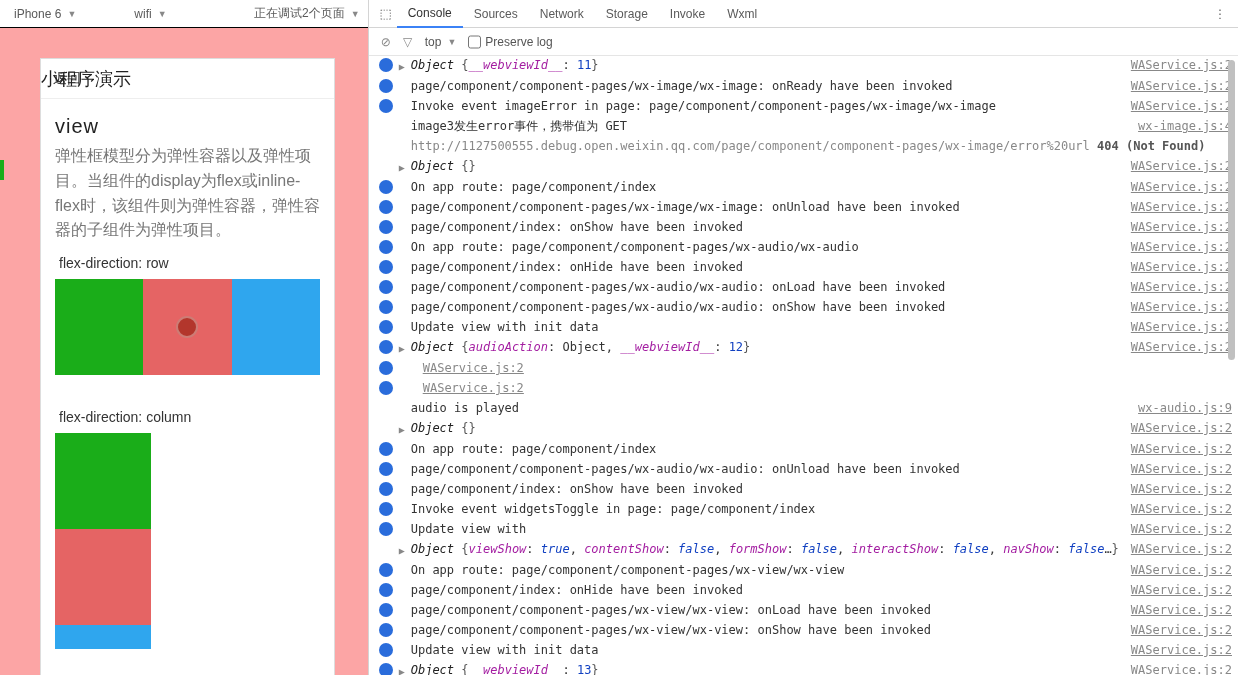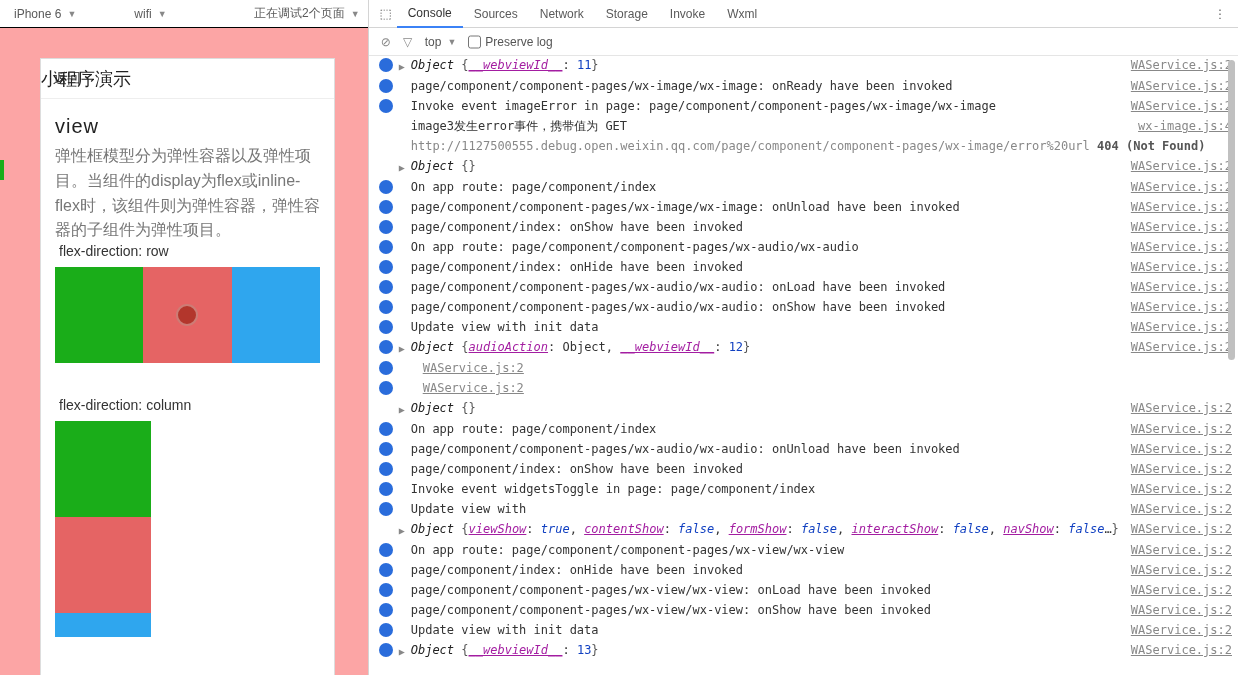"__webviewId__" .obj-prop { text-decoration: underline -> none }
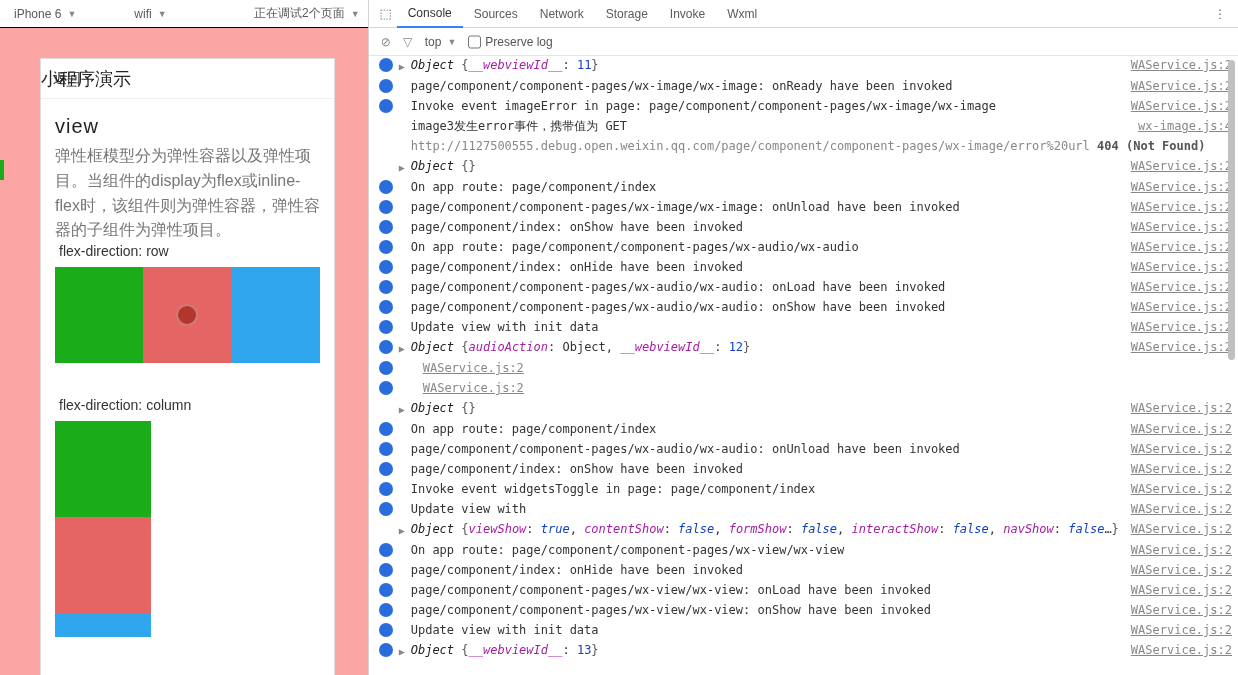"flex-direction: row" .demo-label { margin: 0 0 8px 4px -> 12px 0 8px 4px }
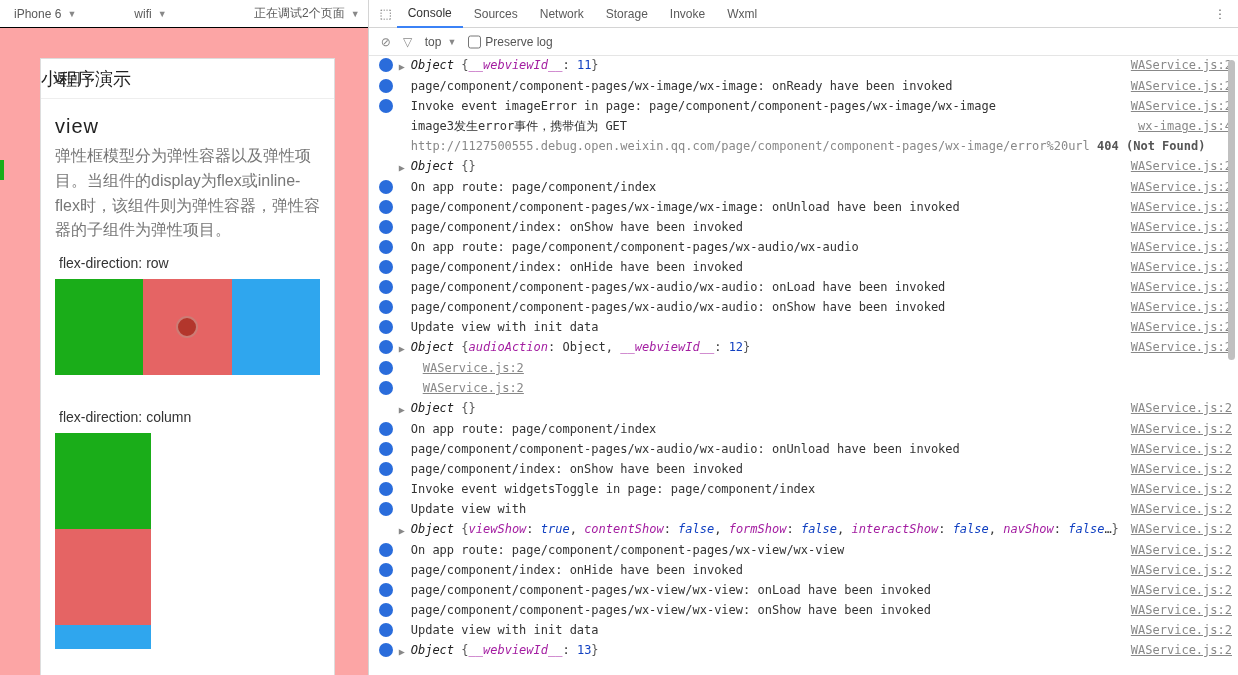"audio is played" div.row { html: none -> <div> <div></div> <div></div> <div>audio is played</div> <div>wx-audio.js:9</div> </div> }
